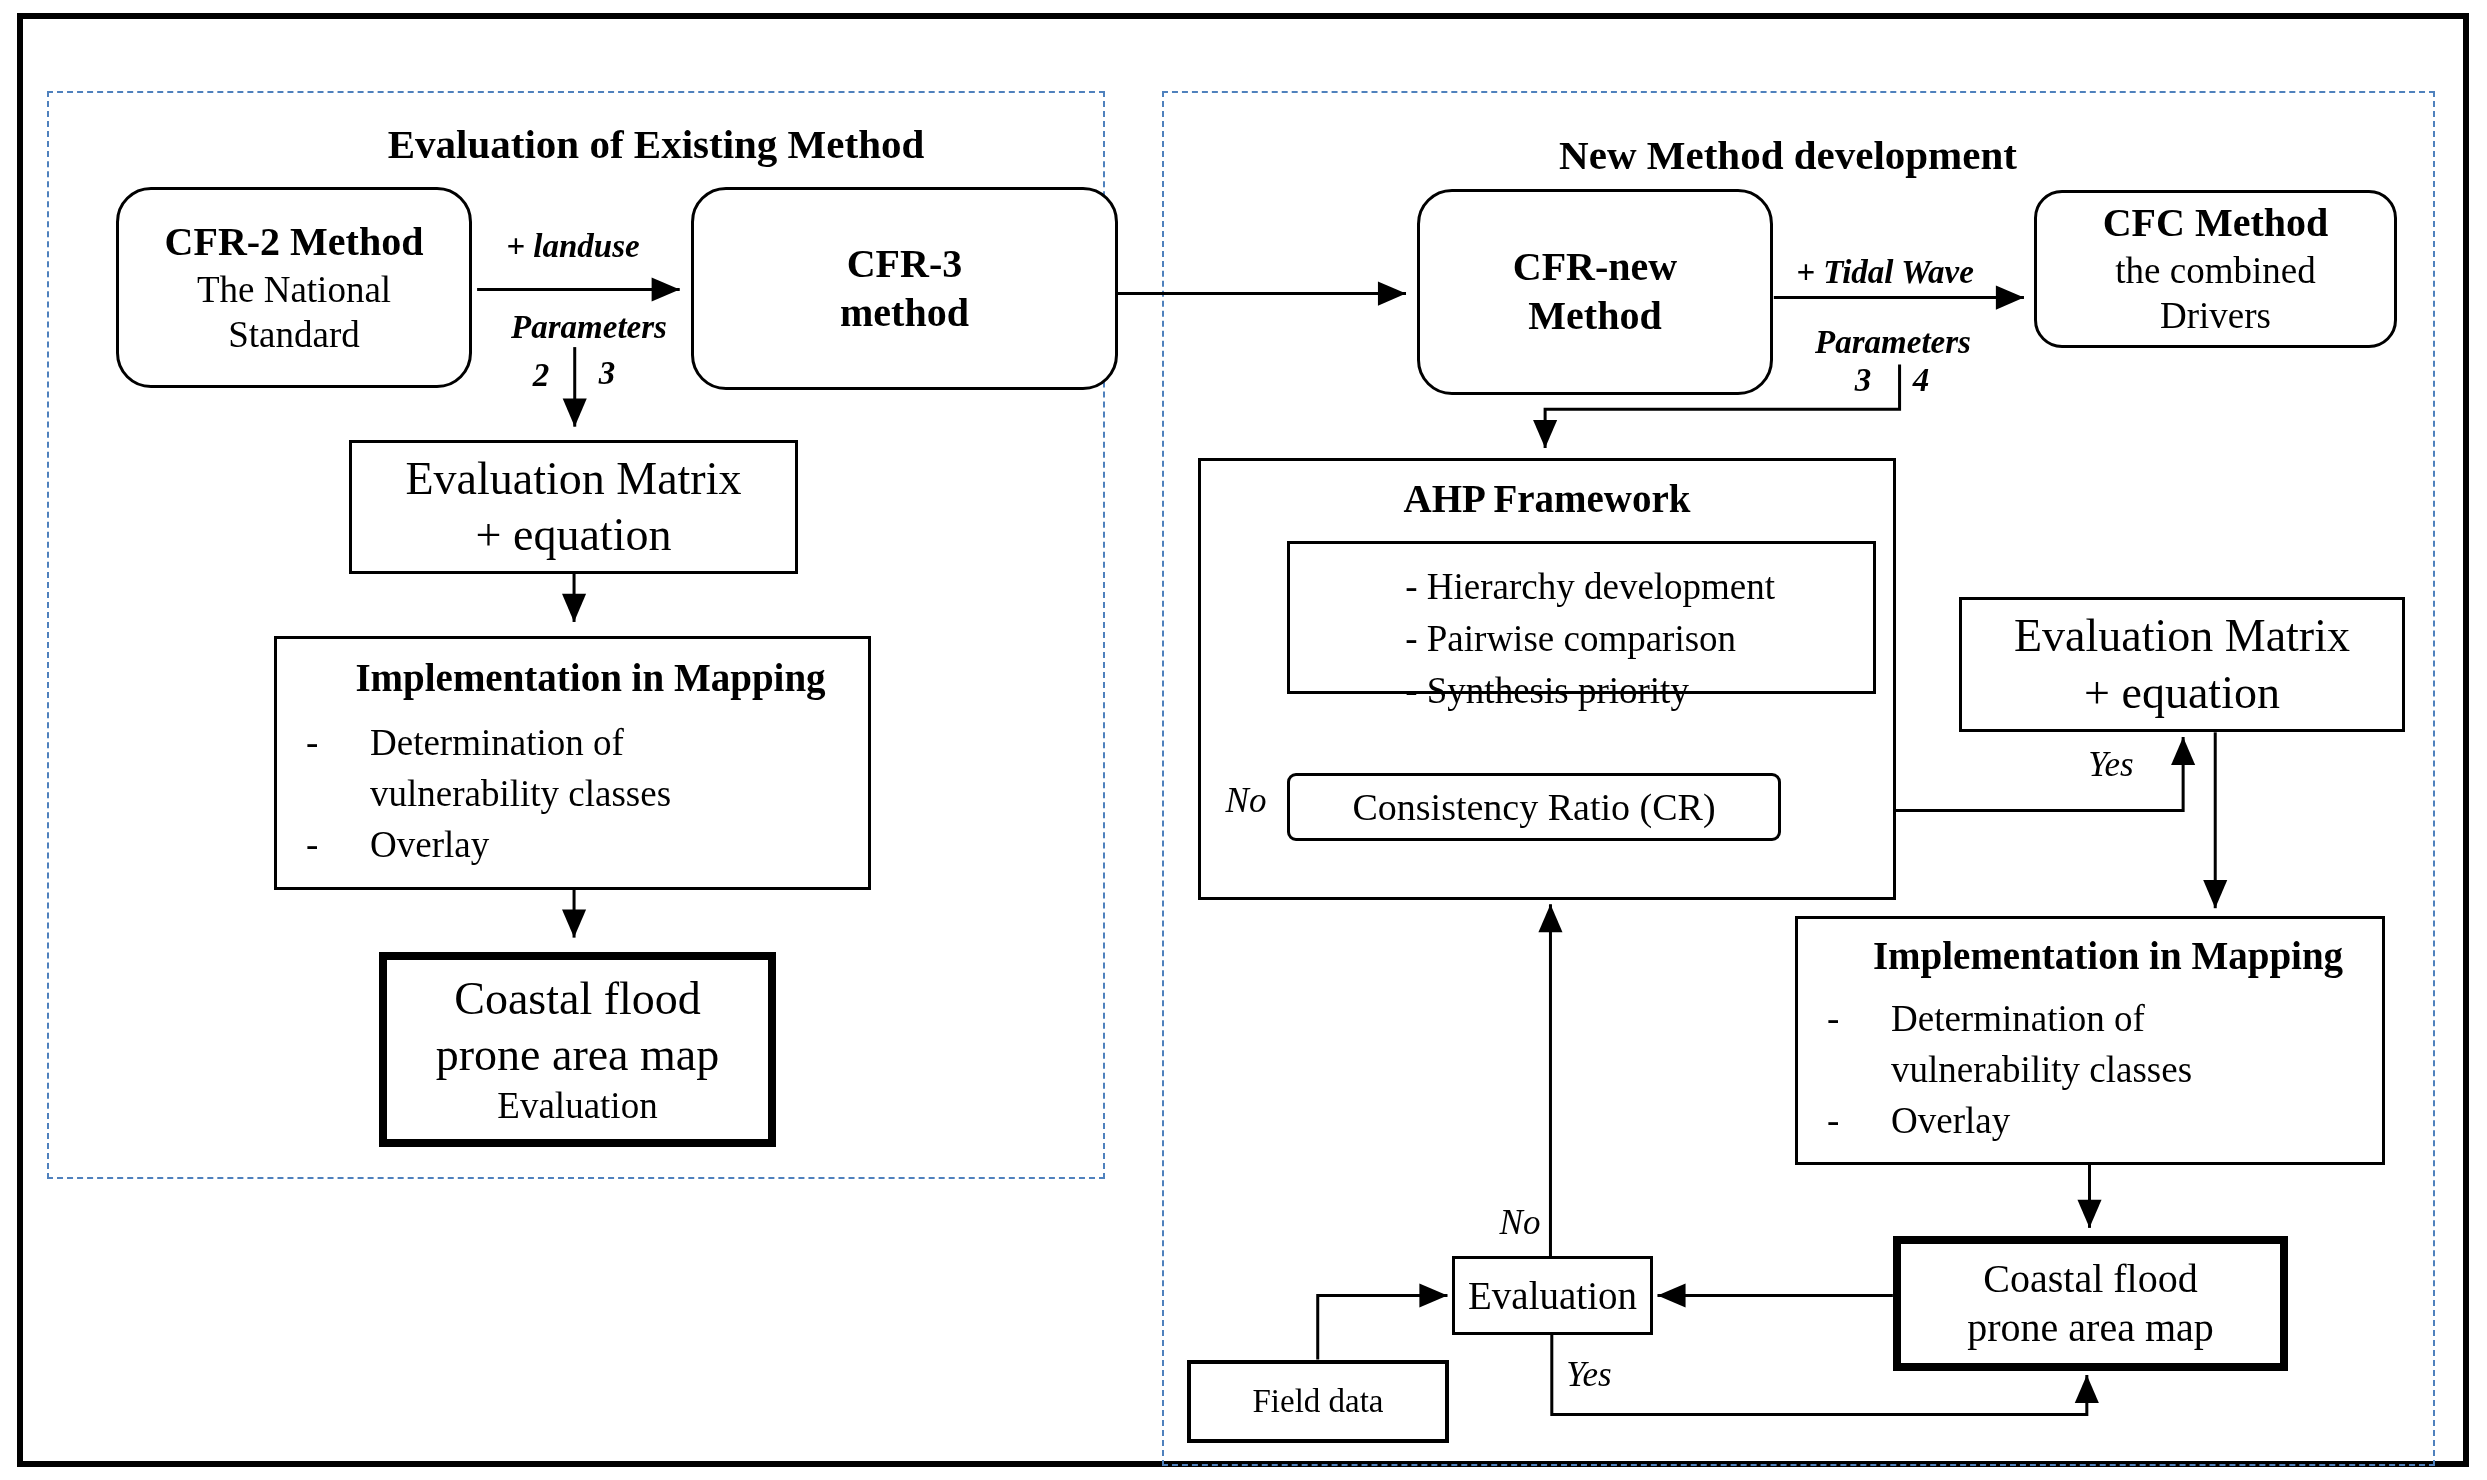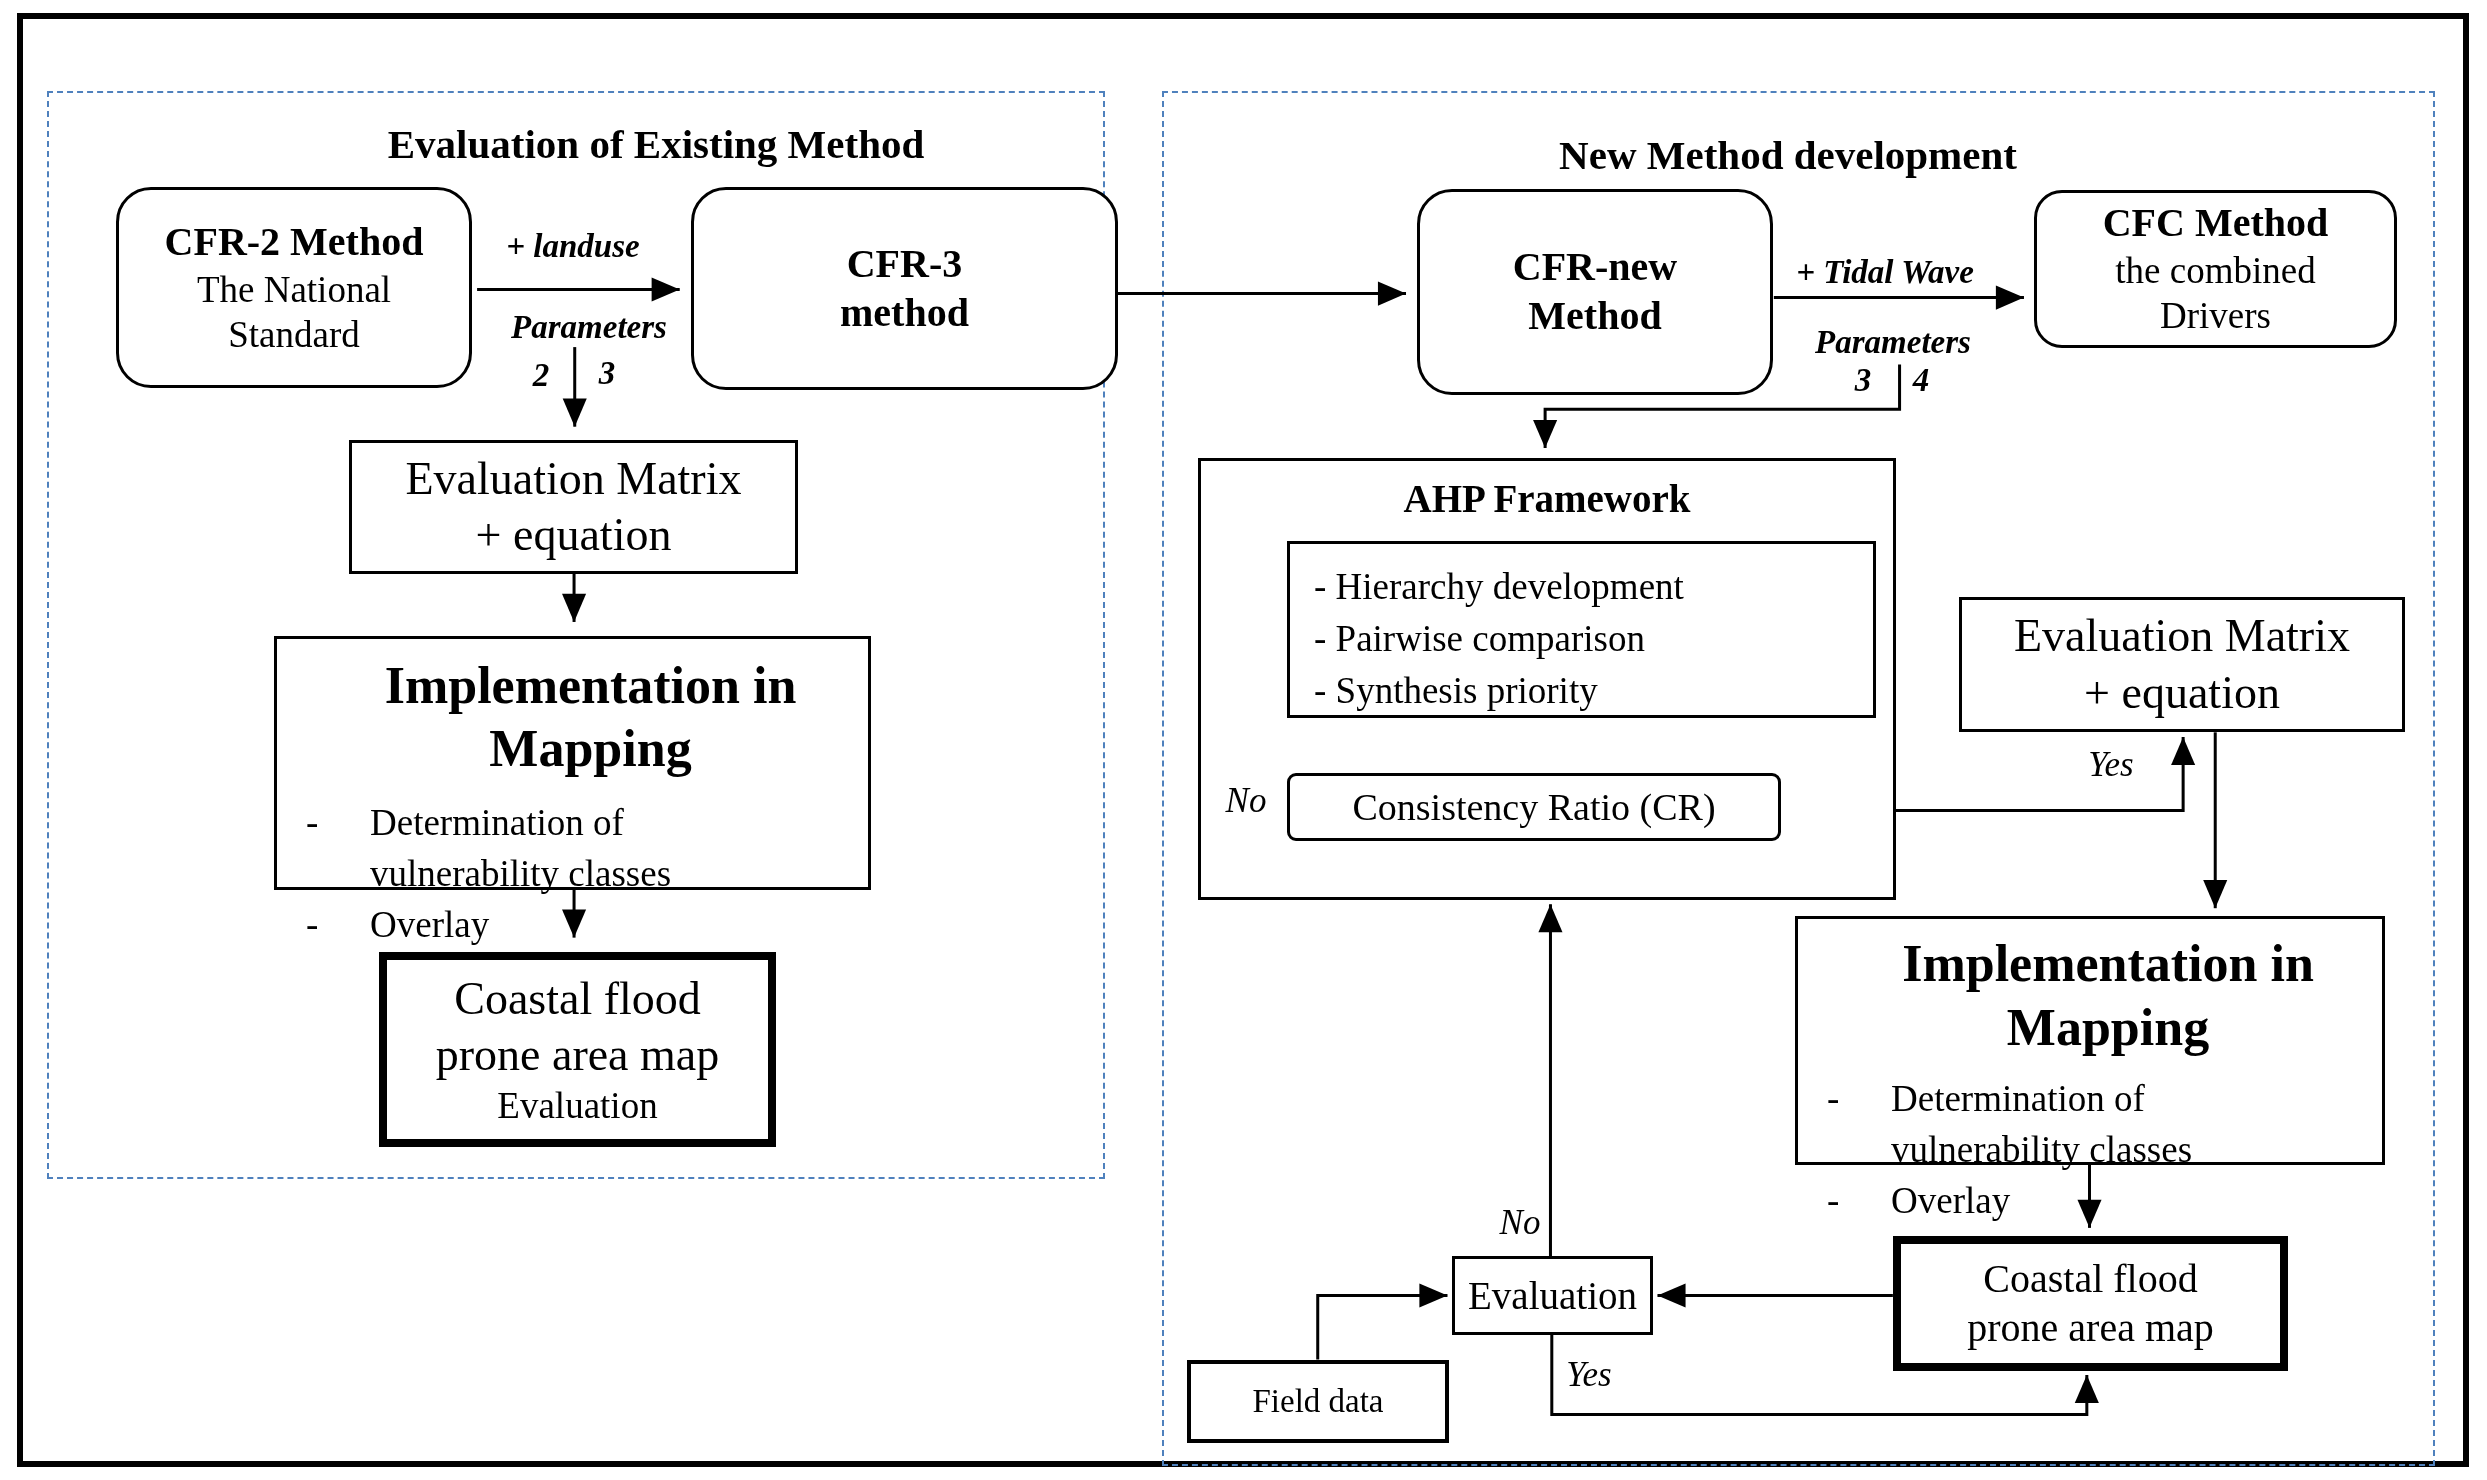"- Hierarchy development" div.box { align-items: none -> center; height: 177px -> 153px }
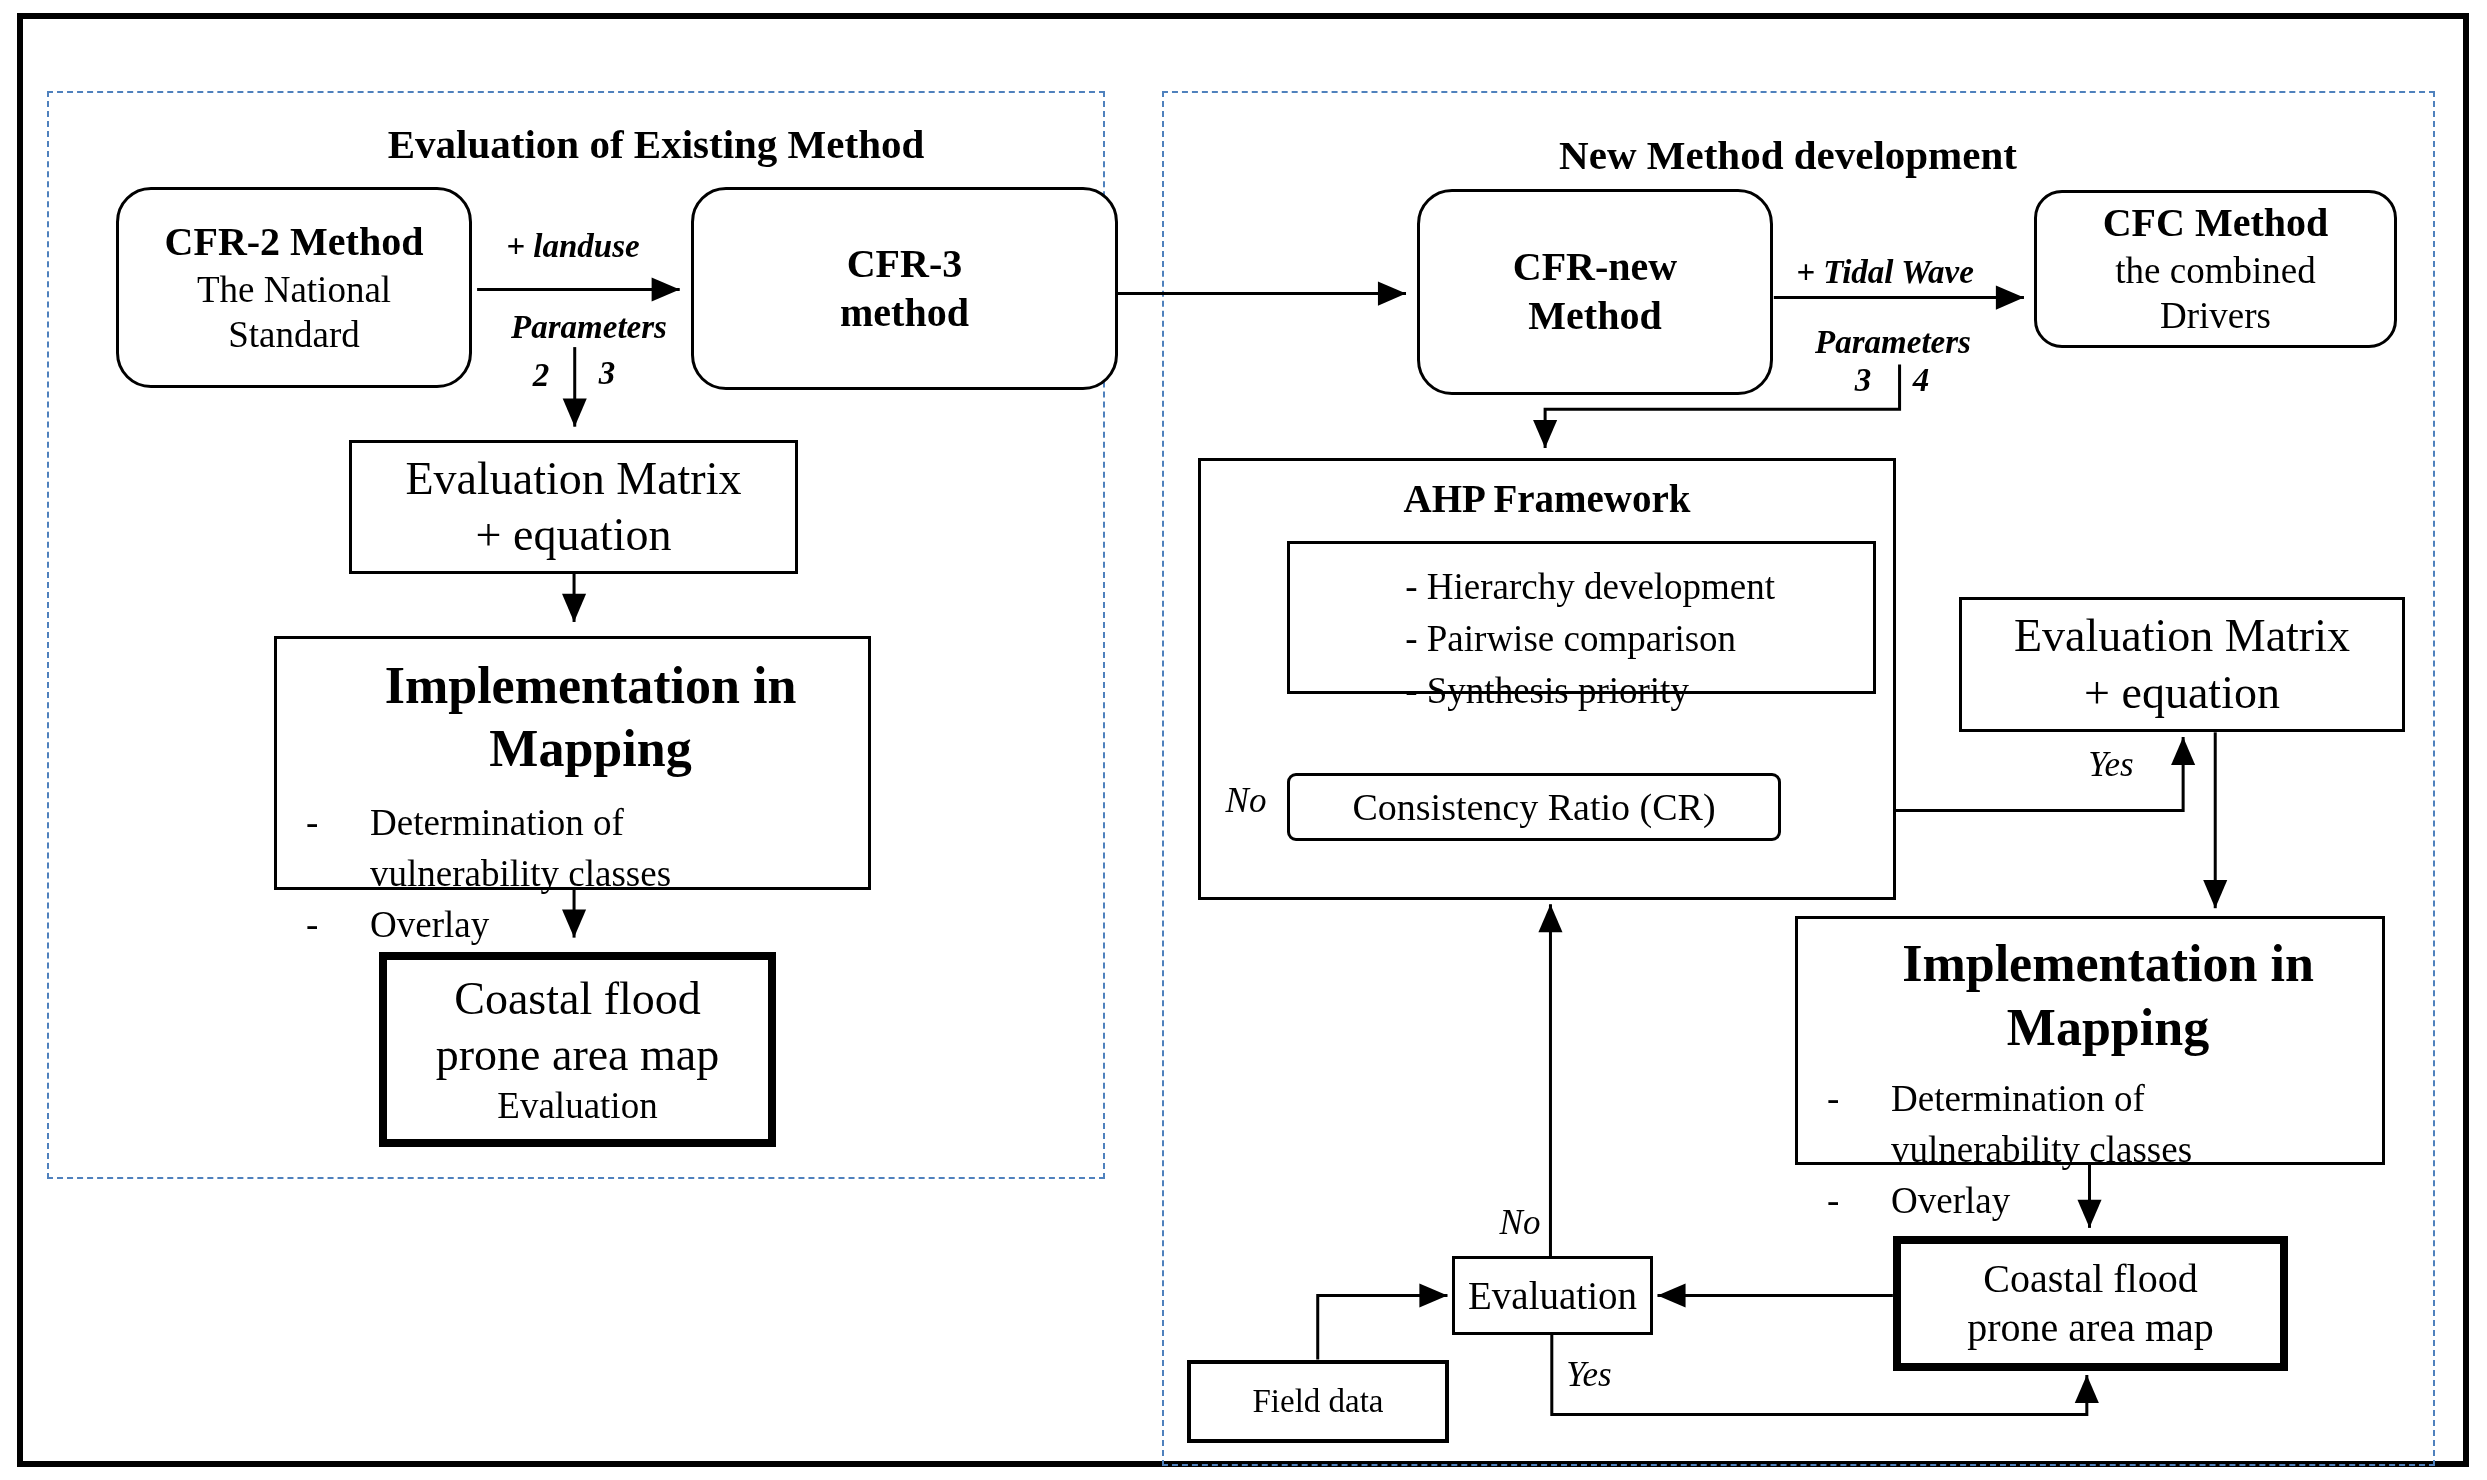"Implementation in Mapping" .impl-title { font-size: 52px -> 39px }
